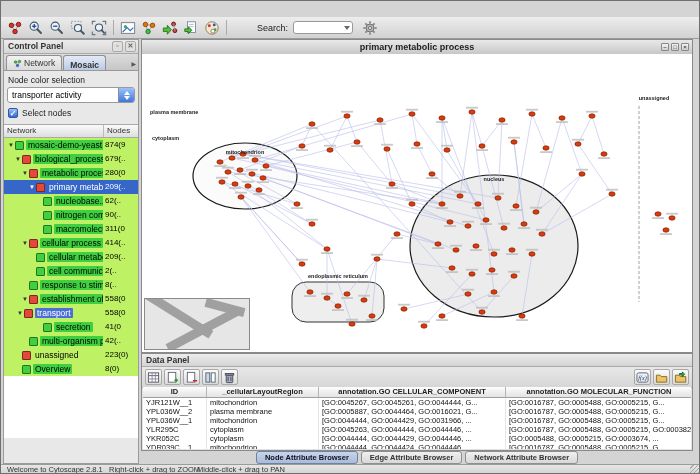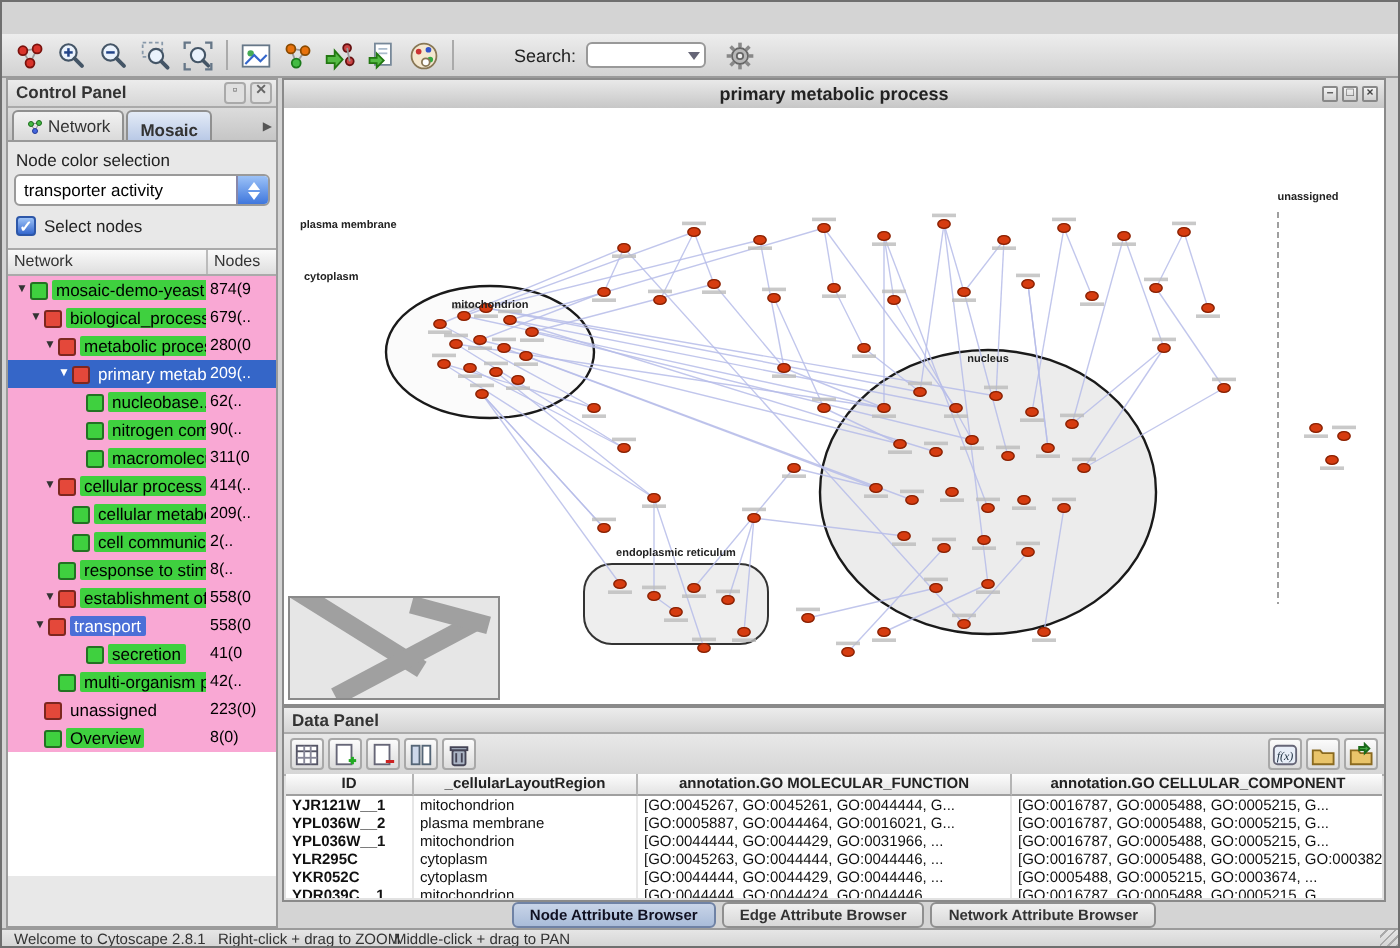"mosaic-demo-yeast" .trow { background: #f9a8d4 -> #bef264 }
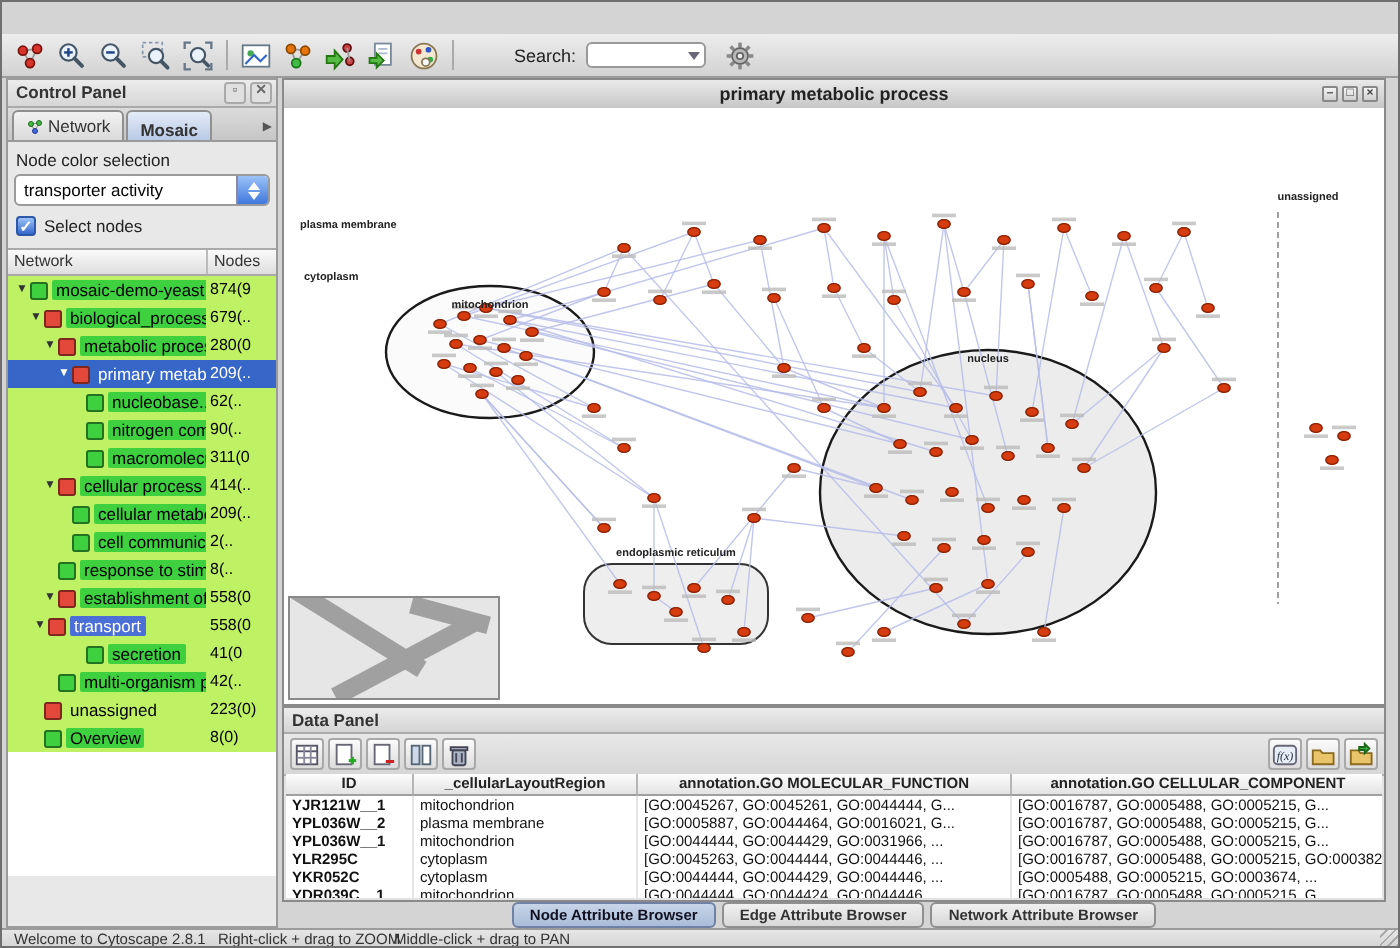"annotation.GO MOLECULAR_FUNCTION" div.dp-hcell { order: before "annotation.GO CELLULAR_COMPONENT" -> after "annotation.GO CELLULAR_COMPONENT" }
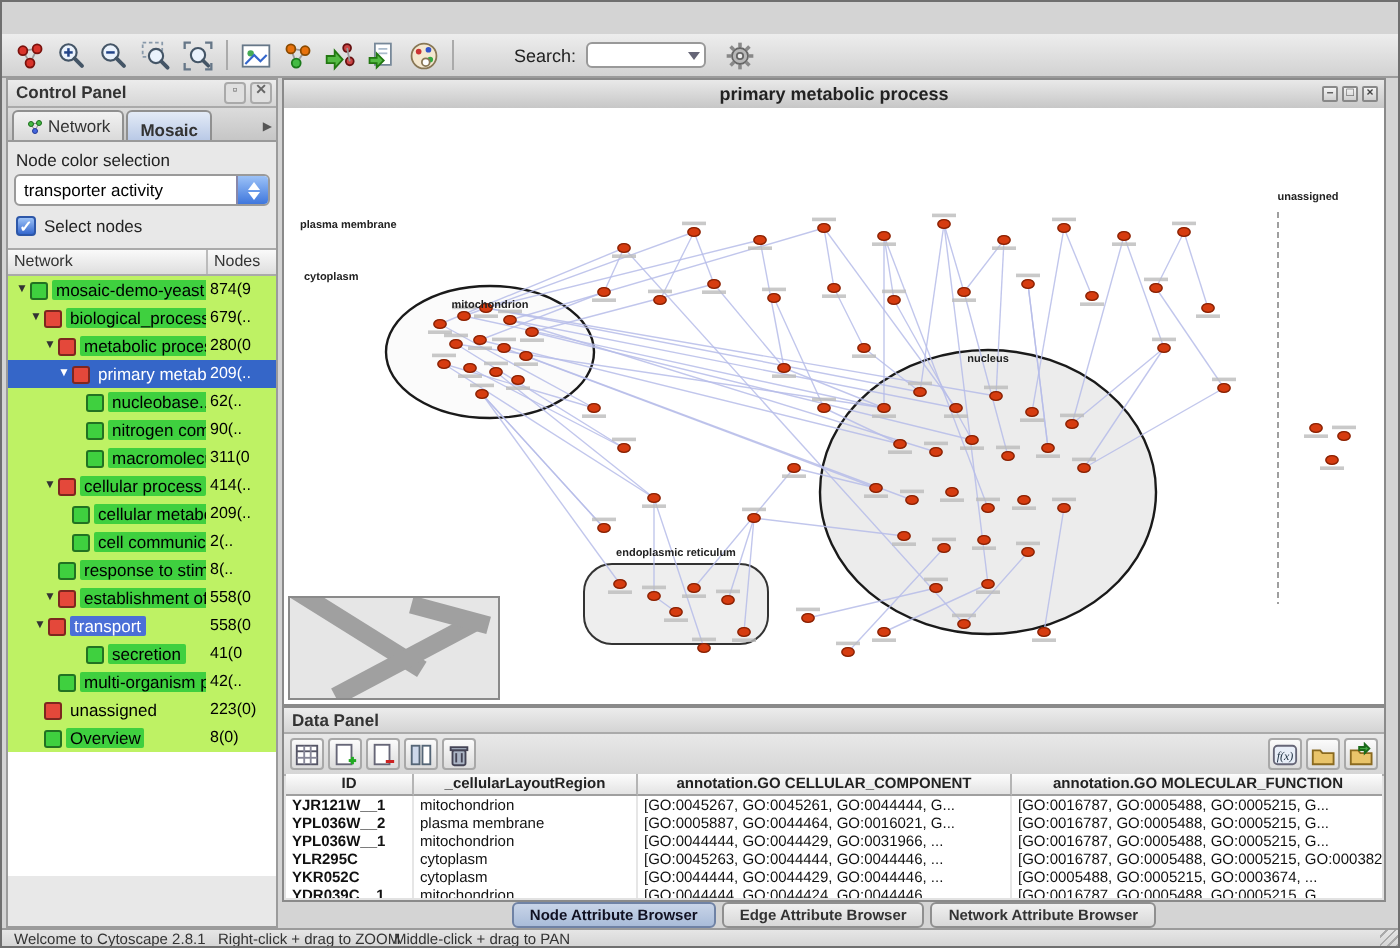"YJR121W__1" .dp-cell.id { font-weight: bold -> normal }
